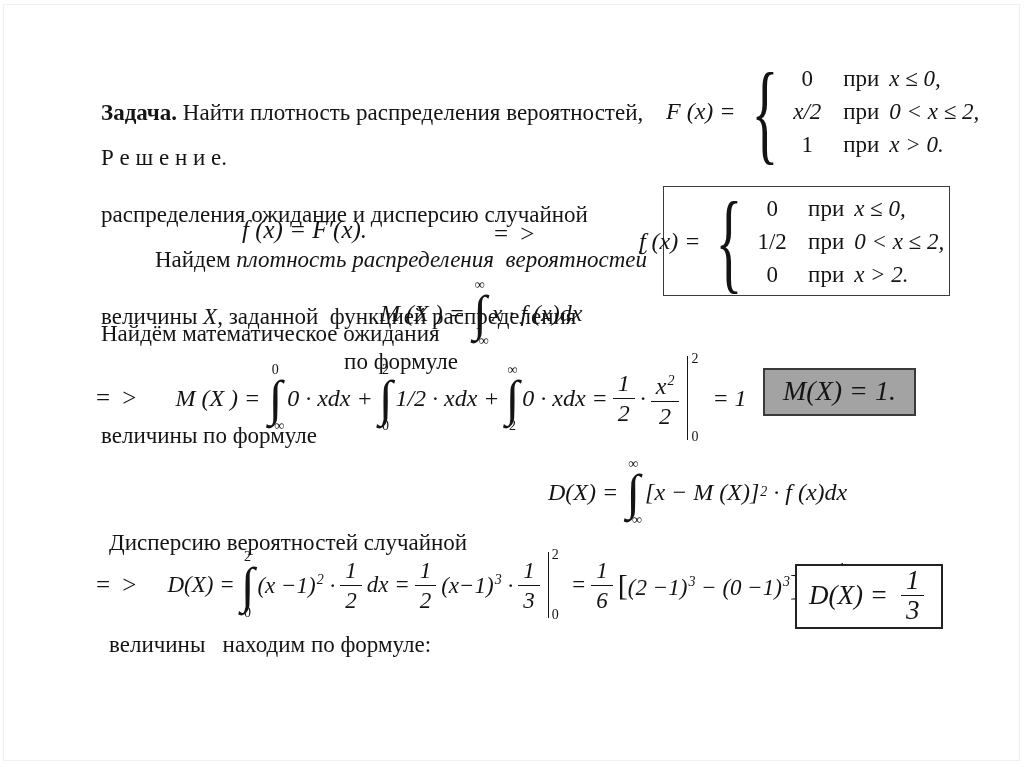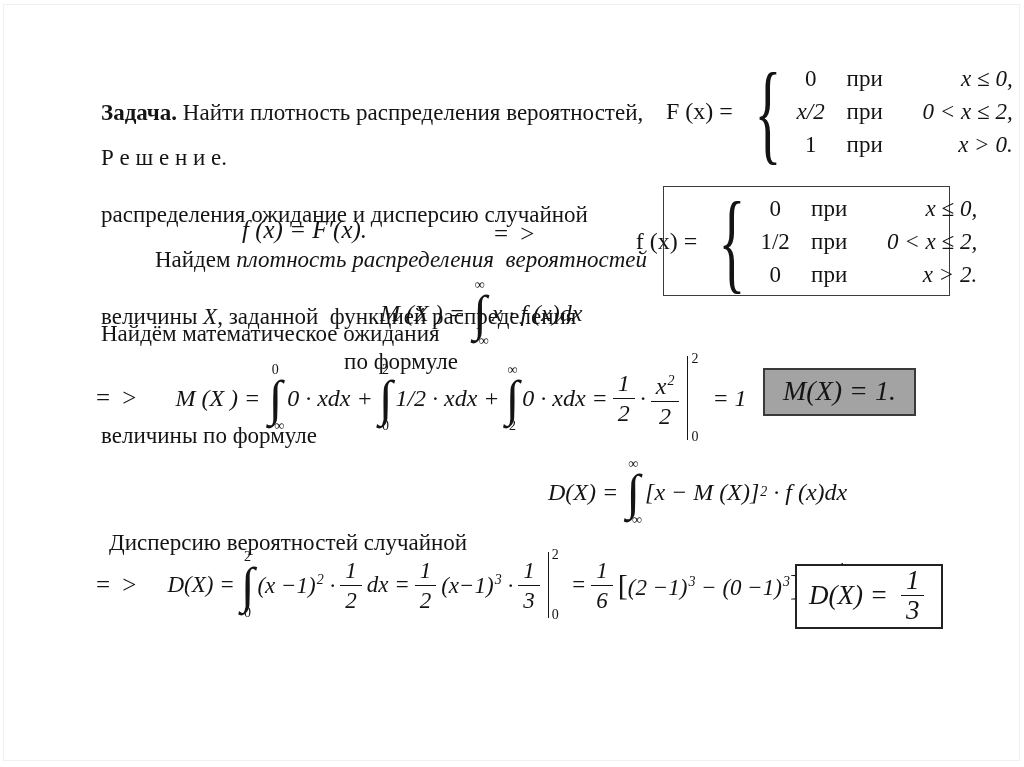"x ≤ 0," .pw-cond { text-align: right -> left }
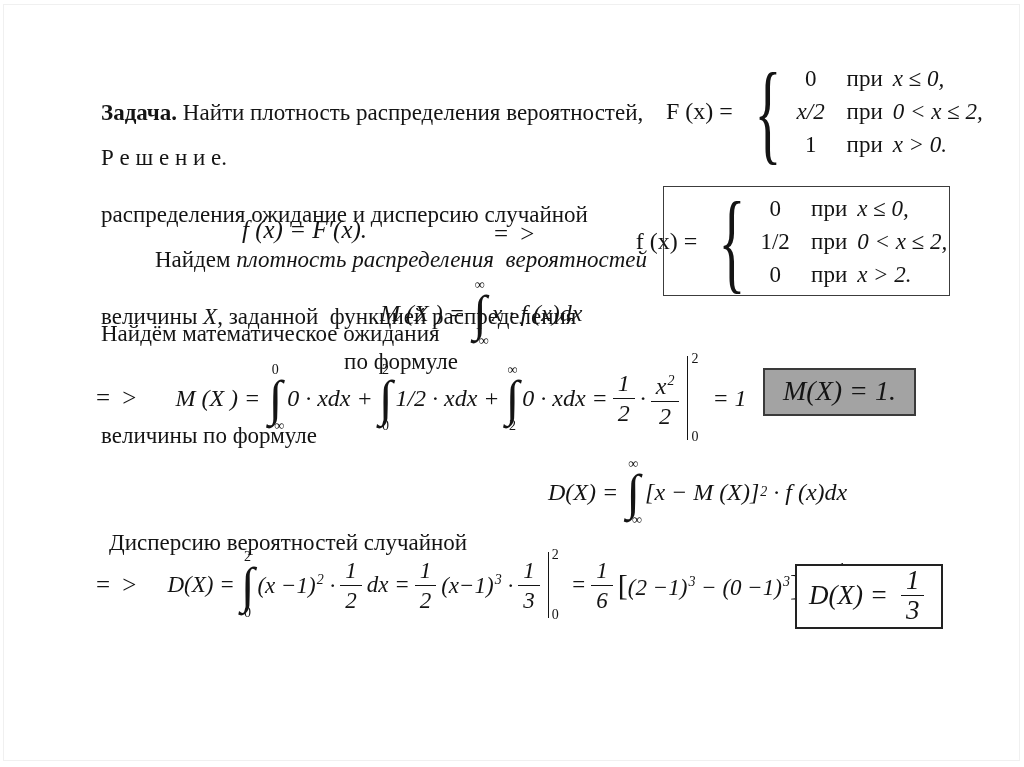"F (x) =" .pw-lhs { font-style: none -> italic; margin-right: 20px -> 14px }
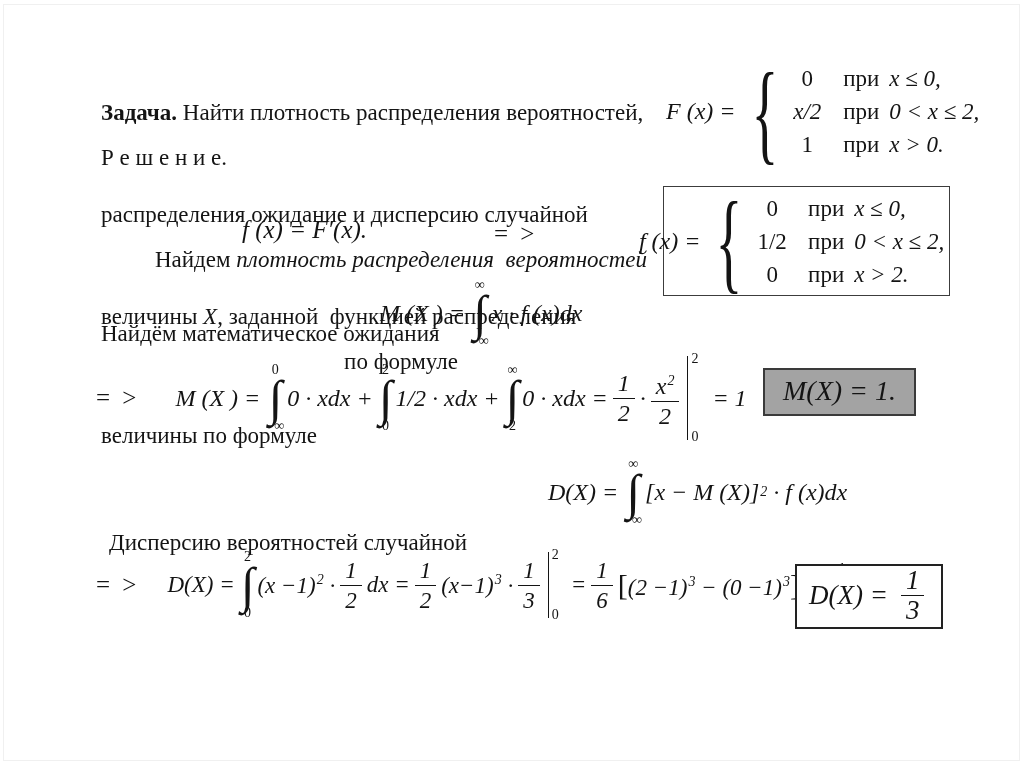"величины находим по формуле:" div { html: none -> <div>величины находим по формуле:</div> }
